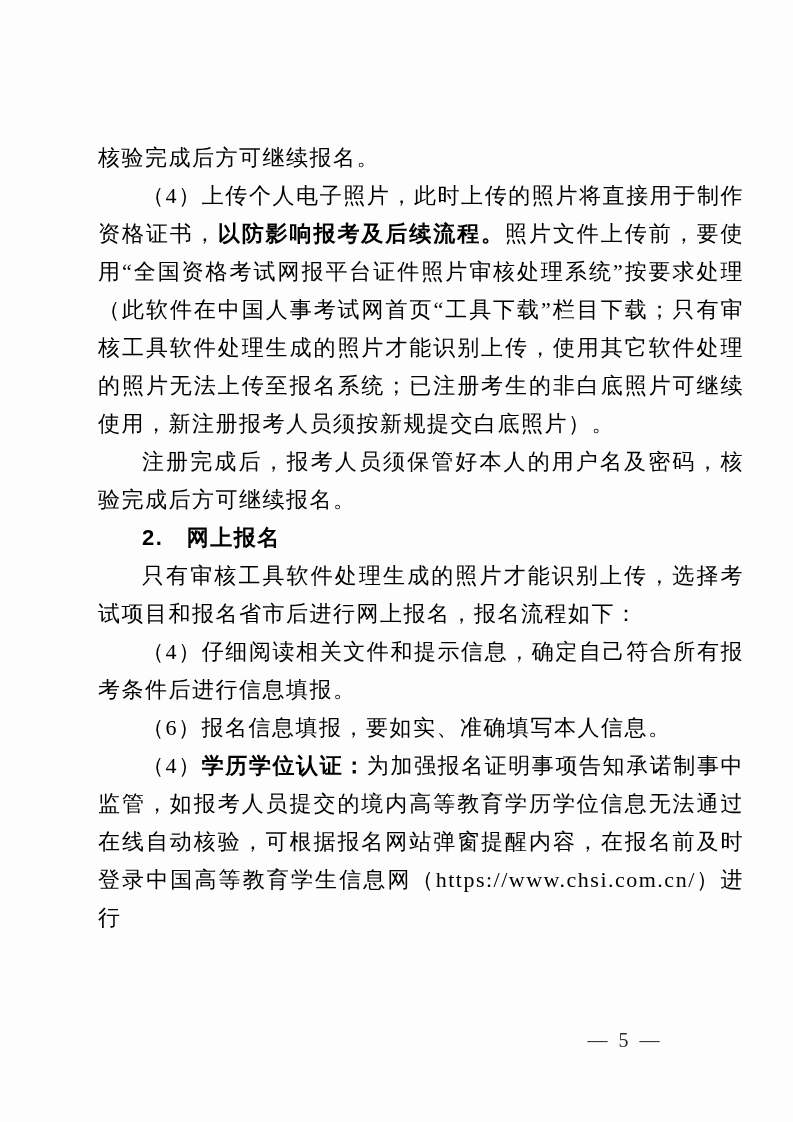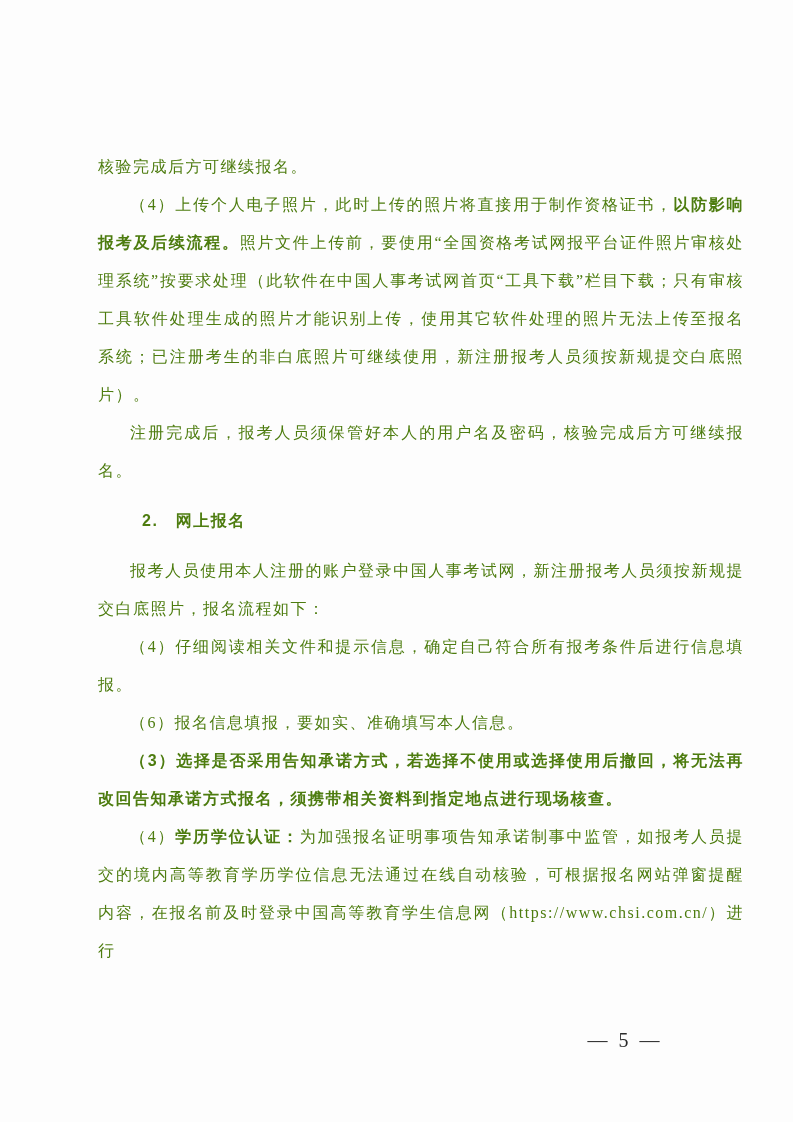"核验完成后方可继续报名。" .doc-body { color: #4d7c0f -> #000000; font-size: 16px -> 22px; top: 148px -> 139px }
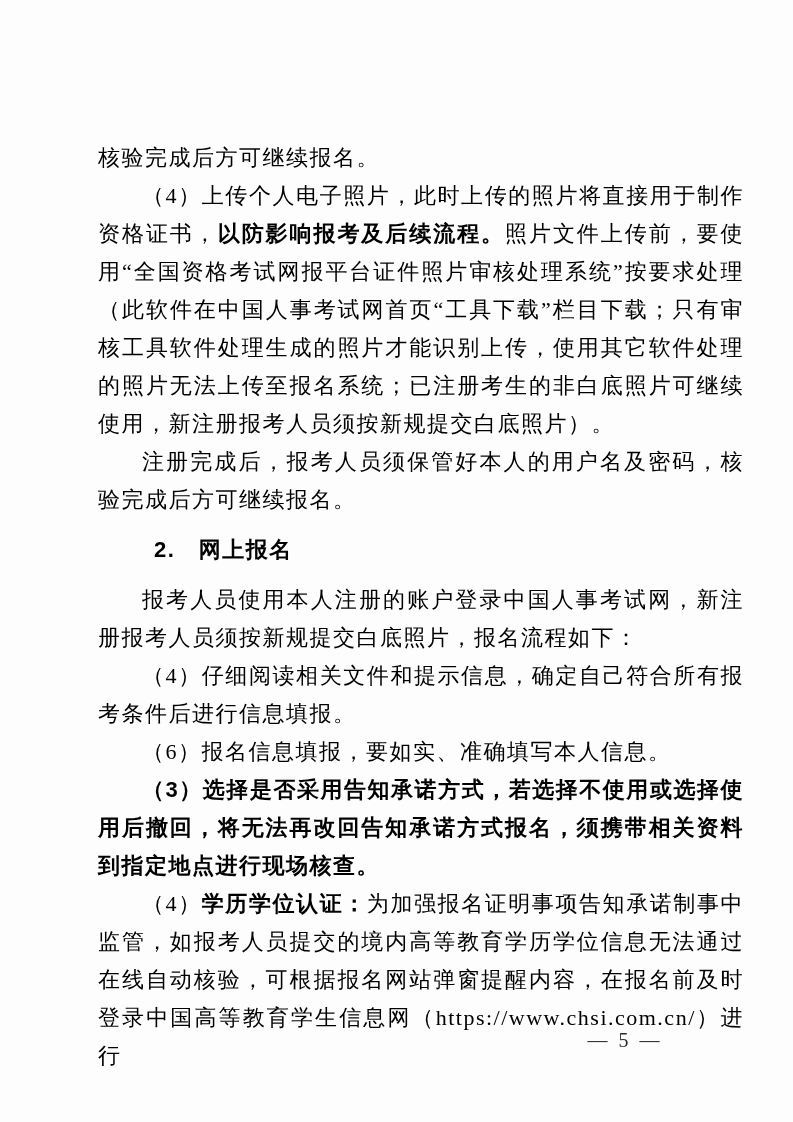"2. 网上报名" .heading { margin: 12px -> 0 }
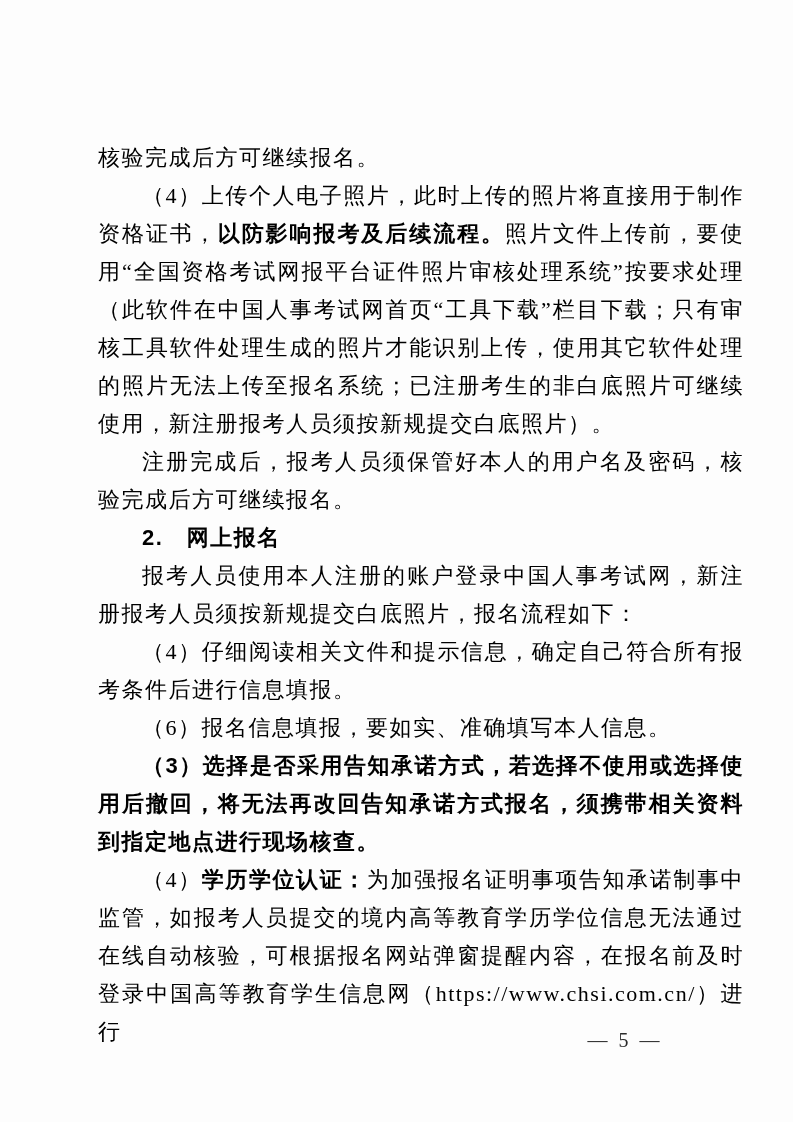"报考人员使用本人注册的账户登录中国人事考试网，新注册报考人员须按新规提交白底照片" span.run { text: 报考人员使用本人注册的账户登录中国人事考试网，新注册报考人员须按新规提交白底照片 -> 只有审核工具软件处理生成的照片才能识别上传，选择考试项目和报名省市后进行网上报名 }
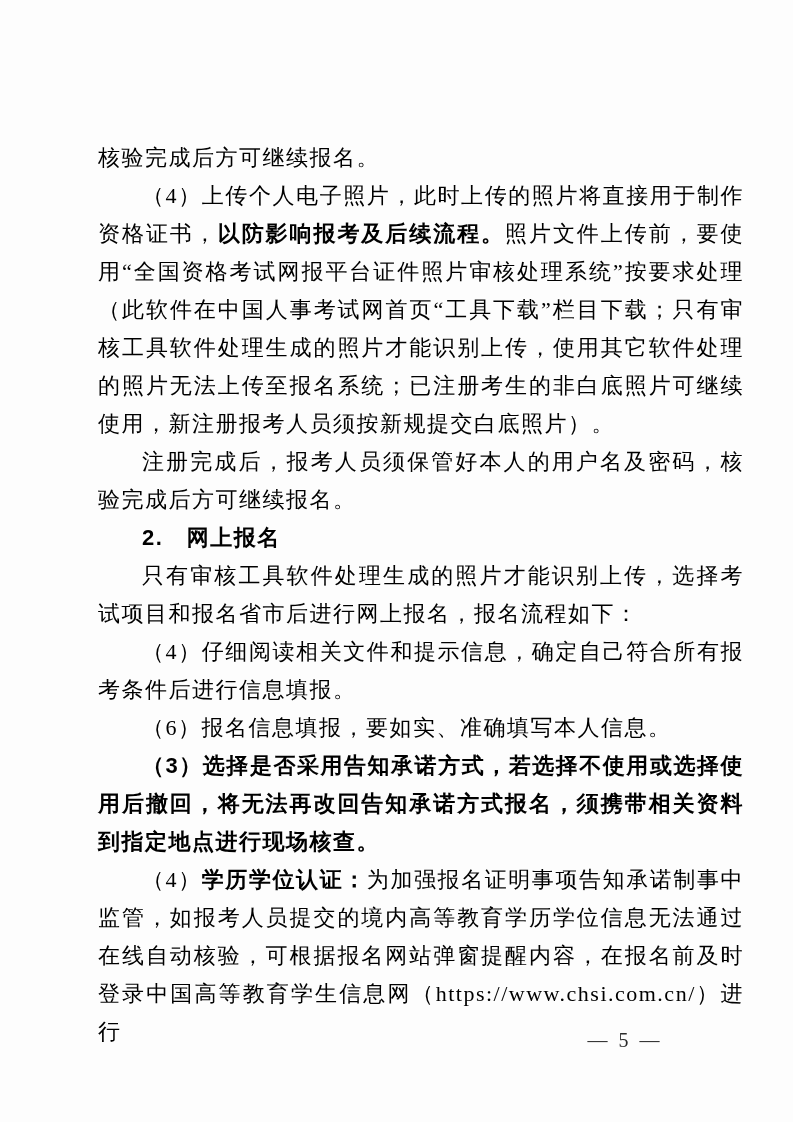"（3）选择是否采用告知承诺方式，若选择不使用或选择使用后撤回，将无法再改回告知承" p.para { html: <p><span>（3）选择是否采用告知承诺方式，若选择不使用或选择使用后撤回，将无法再改回告知承诺方式报名，须携带相关资料到指定地点进行现场核查。</span></p> -> none }
